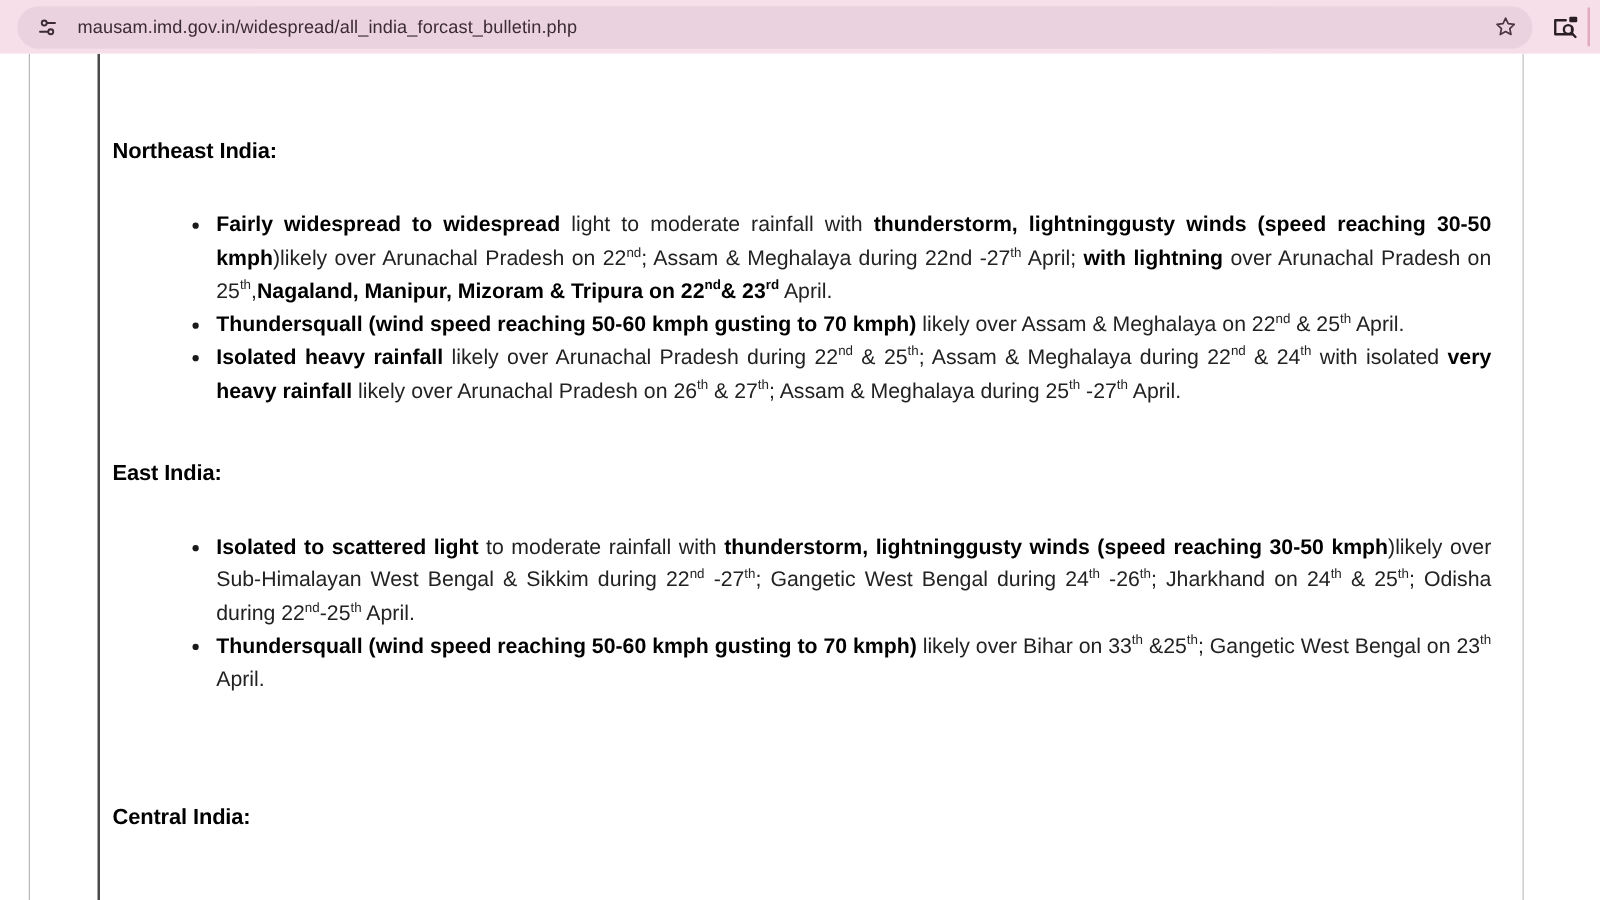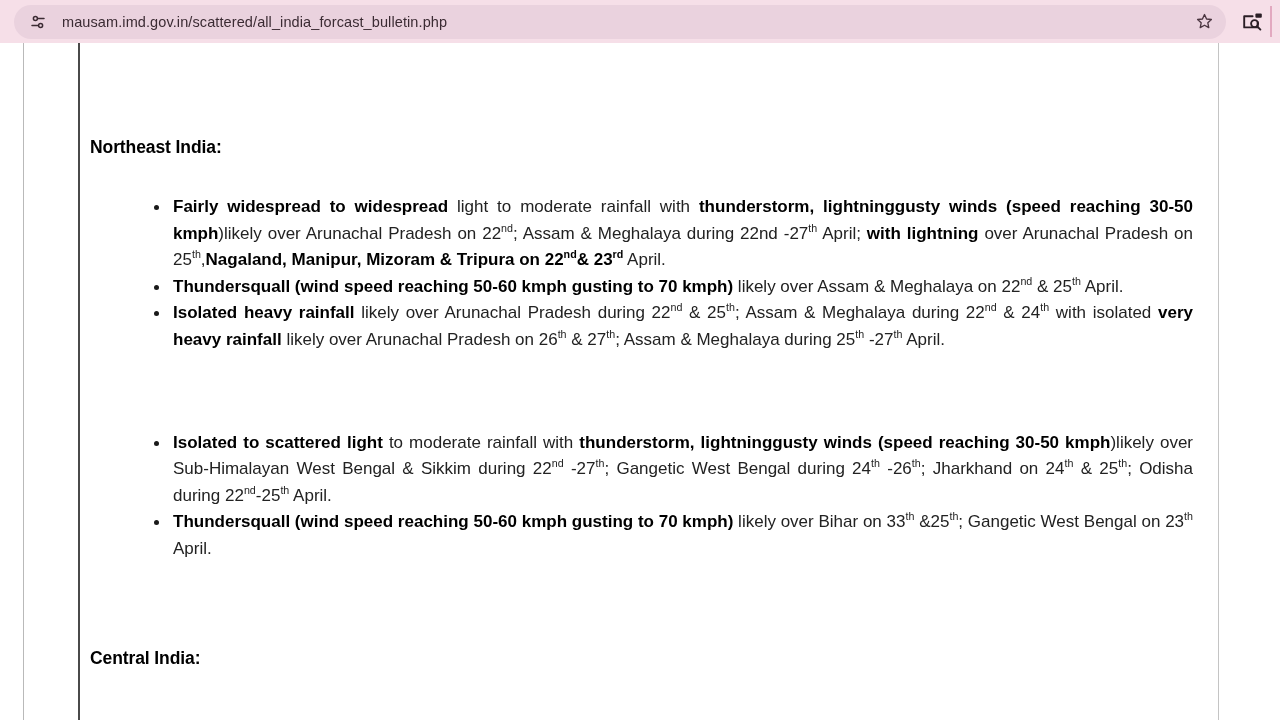"mausam.imd.gov.in/scattered/all_india_fo" span { text: mausam.imd.gov.in/scattered/all -> mausam.imd.gov.in/widespread/all }
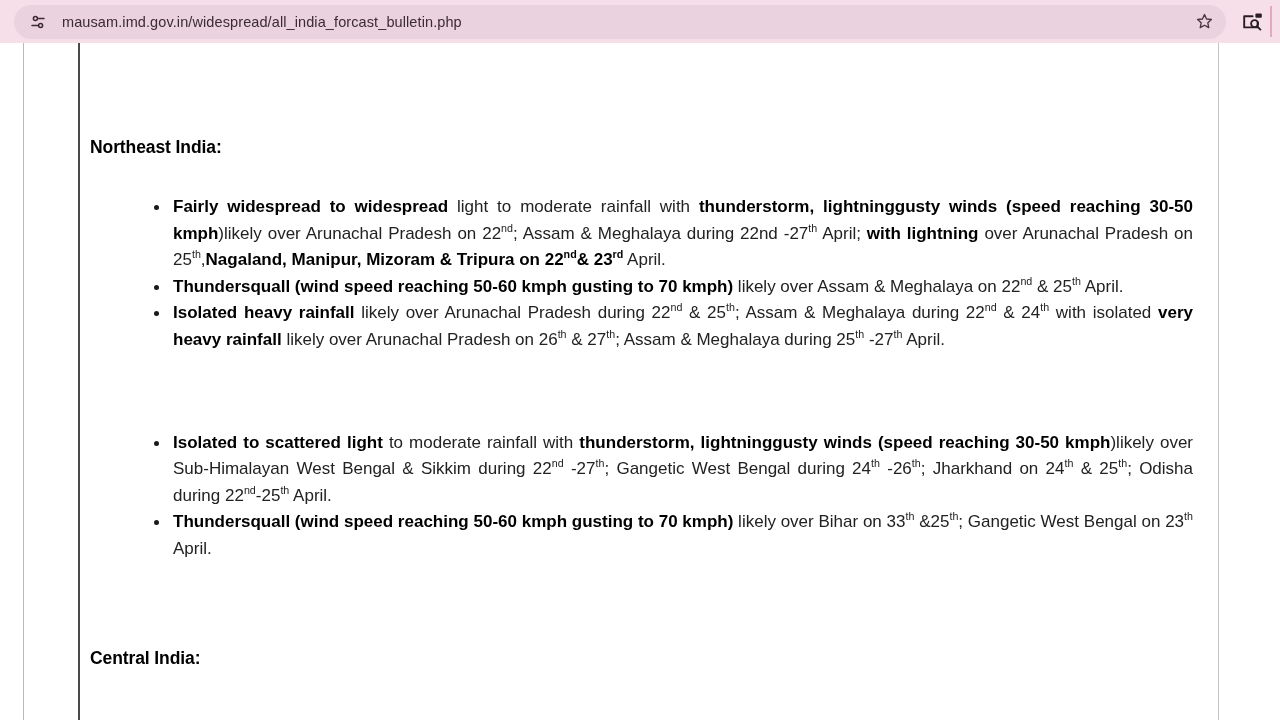"Northeast India:" #doc-content { padding-top: 93px -> 66px }
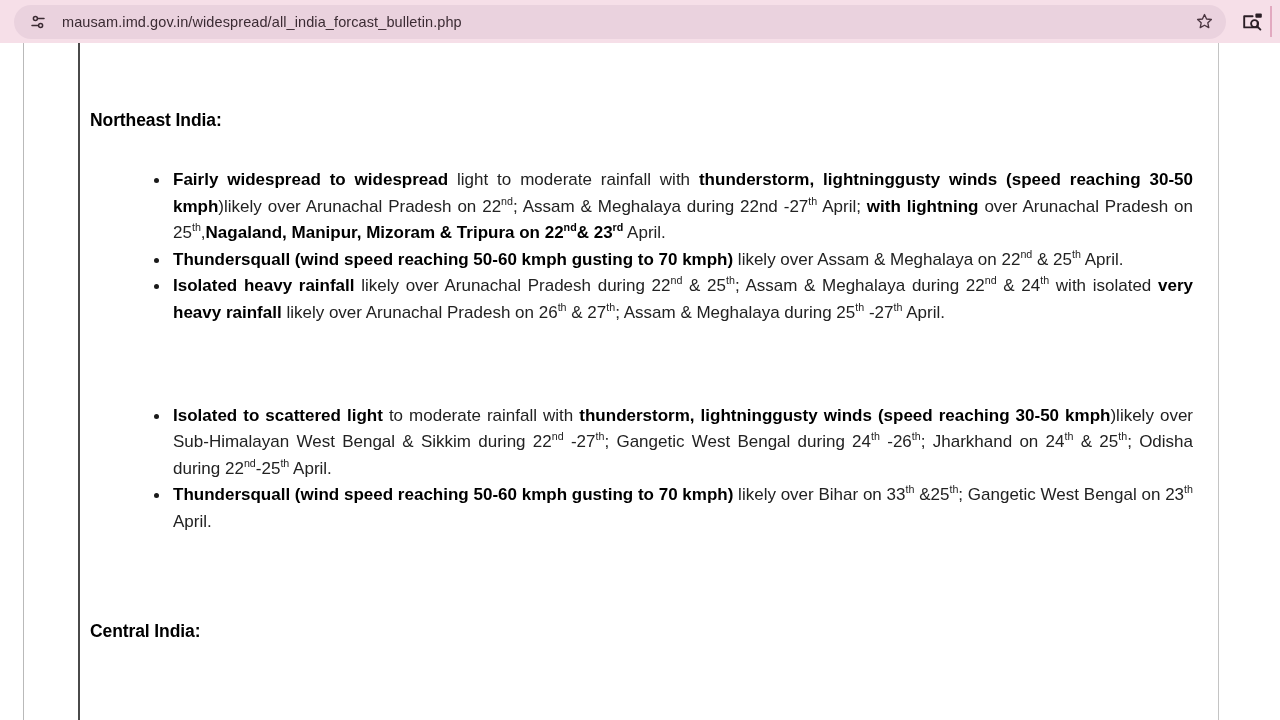"East India:" h2.section-heading { html: none -> <h2>East India:</h2> }
